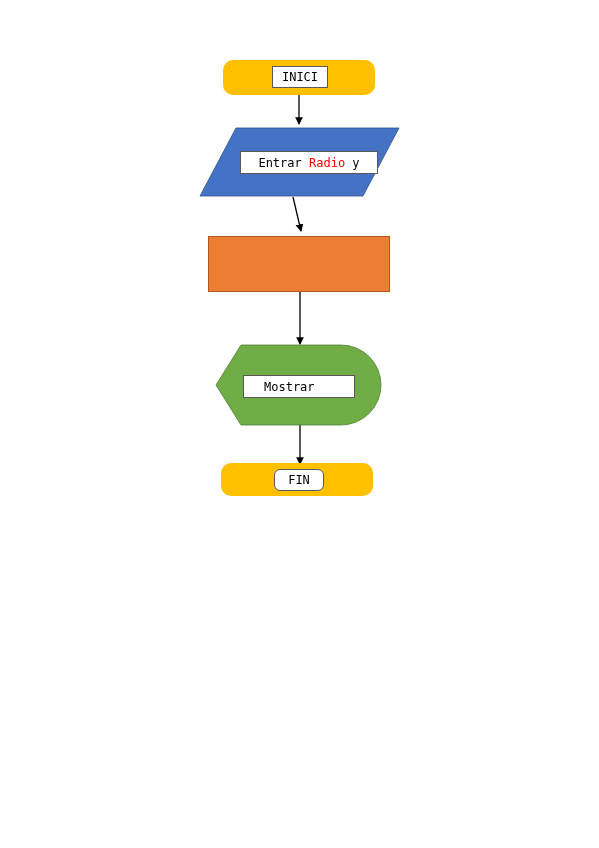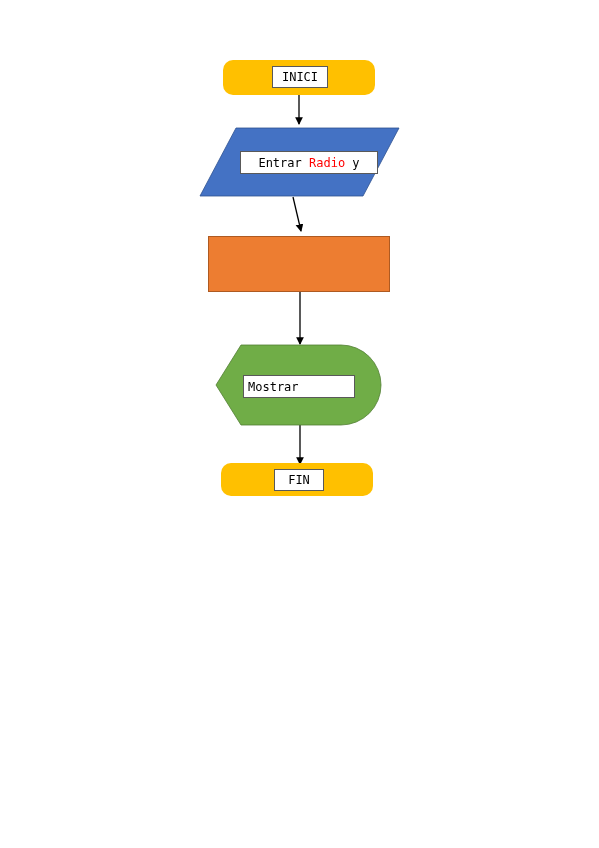"Mostrar" .labelbox.left { padding-left: 4px -> 20px }
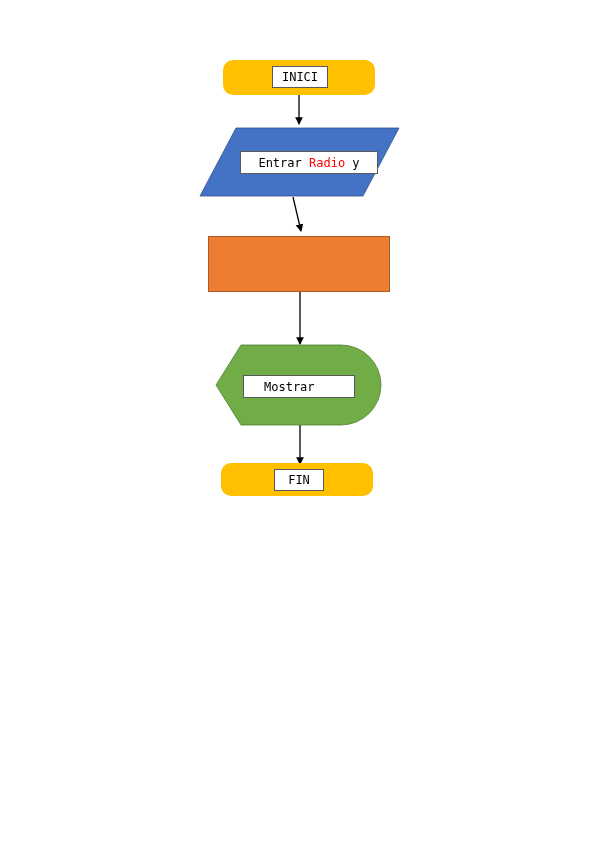"FIN" div.labelbox { border-radius: none -> 6px }
